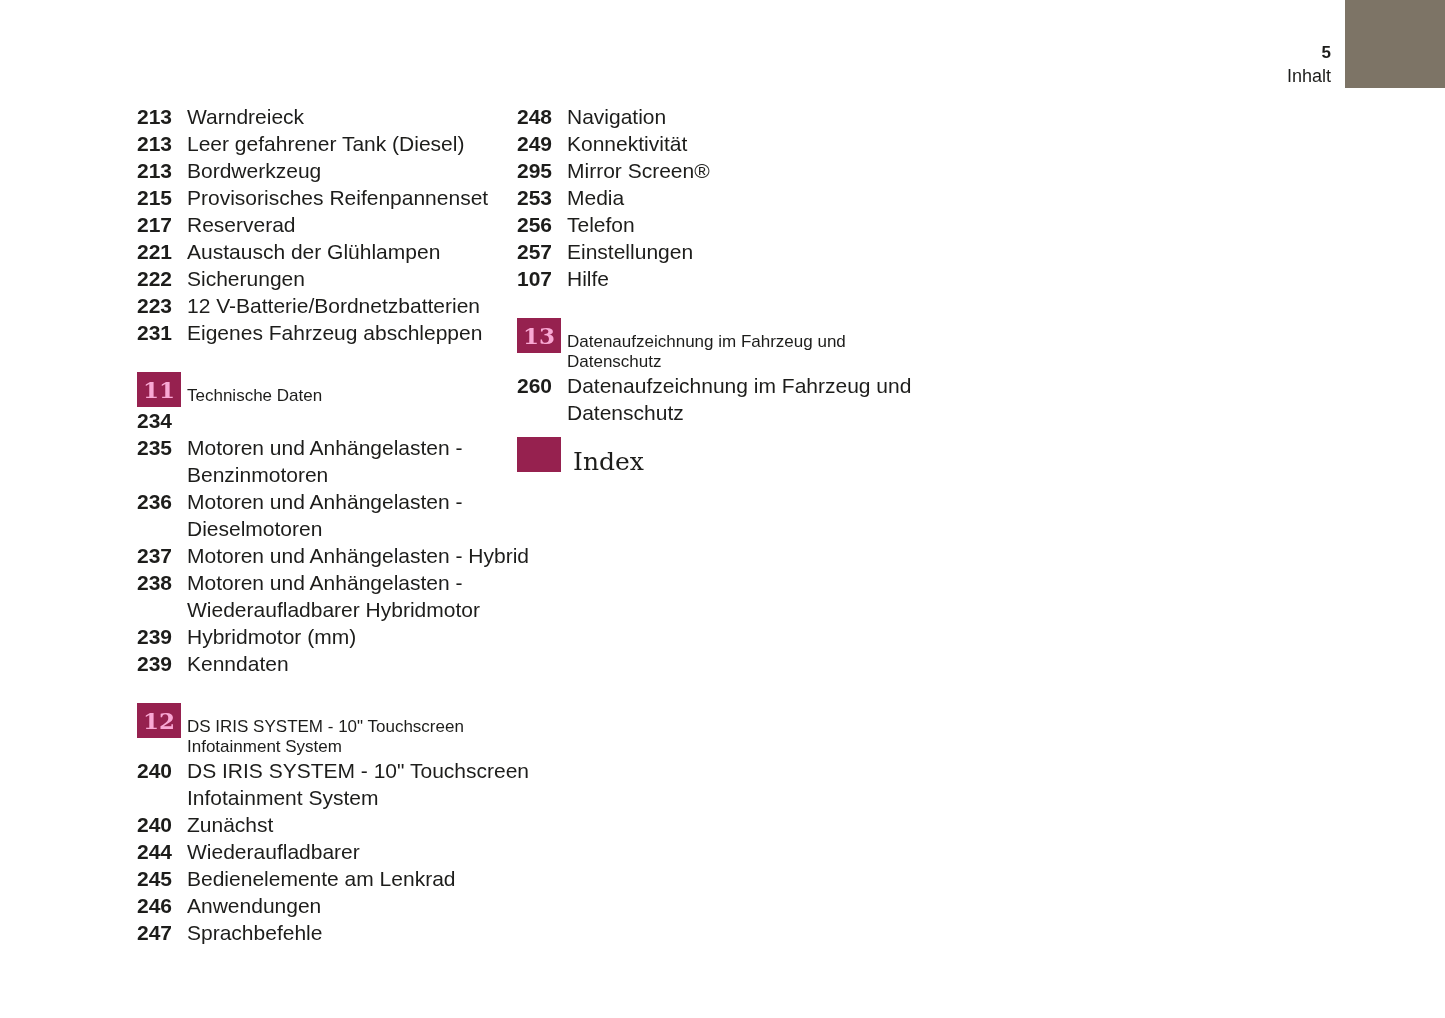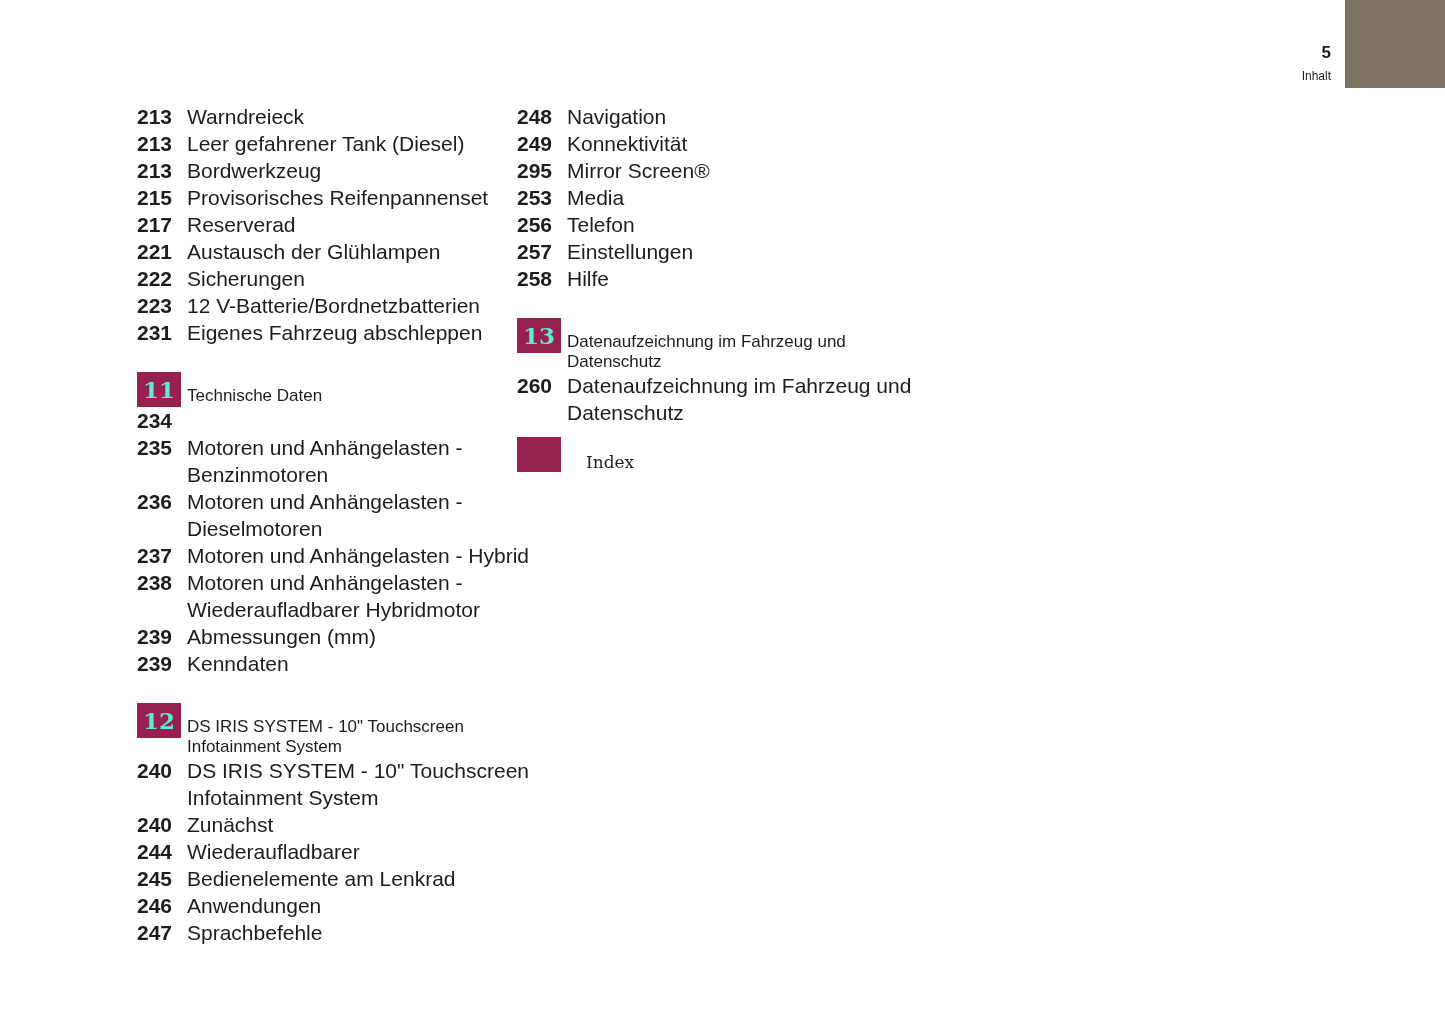"Inhalt" .header-label { font-size: 12px -> 18px }
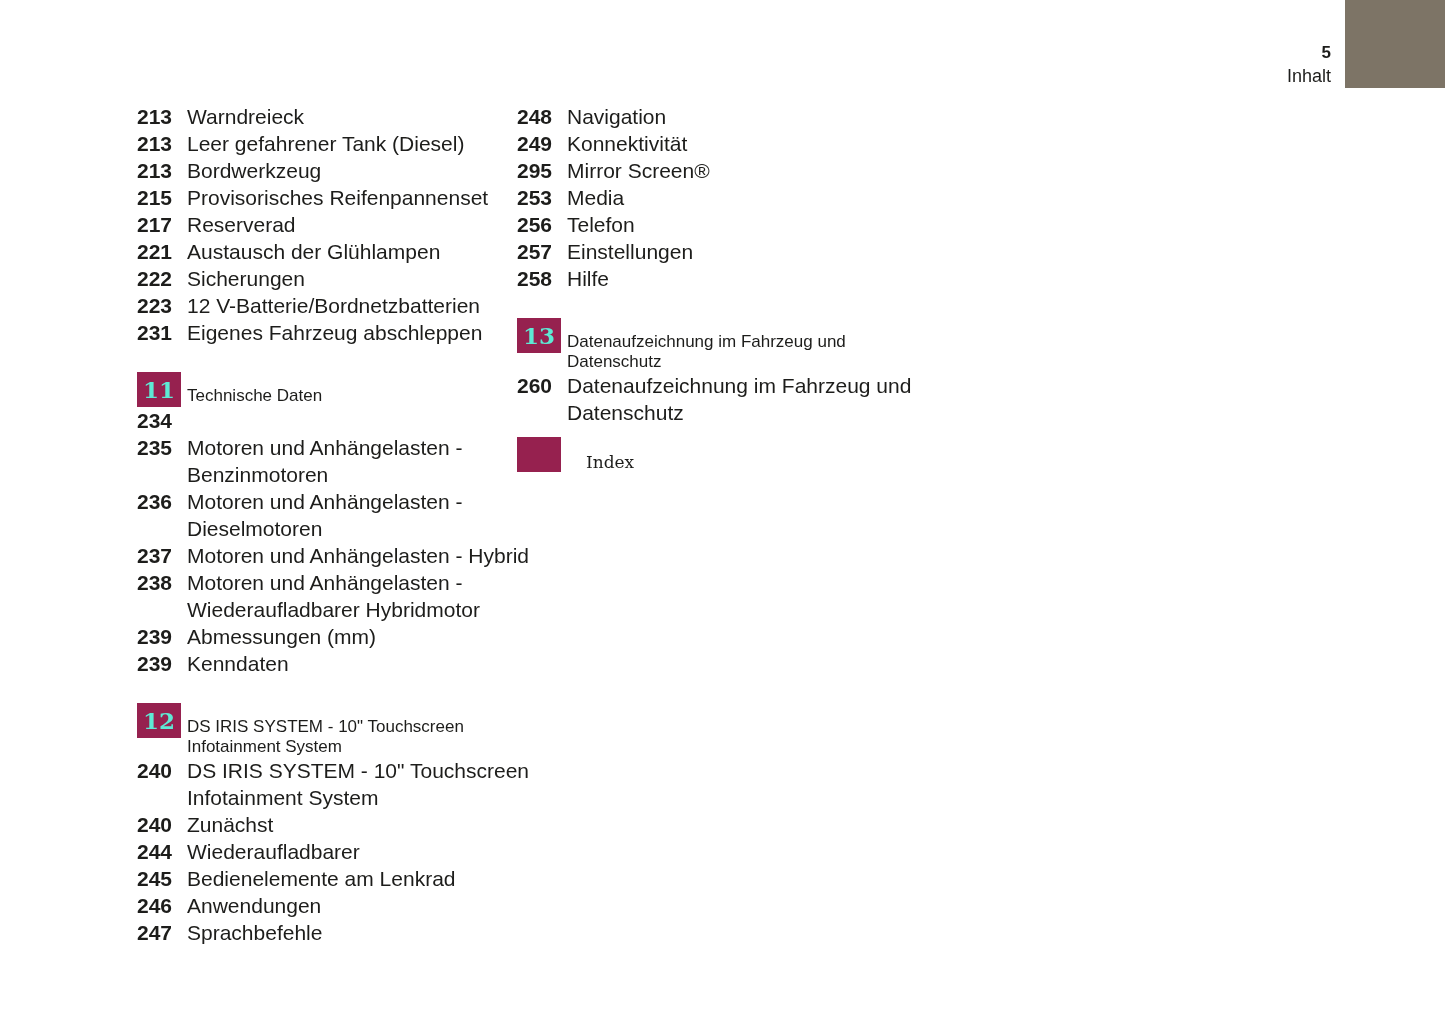"258" span.num { text: 258 -> 107 }
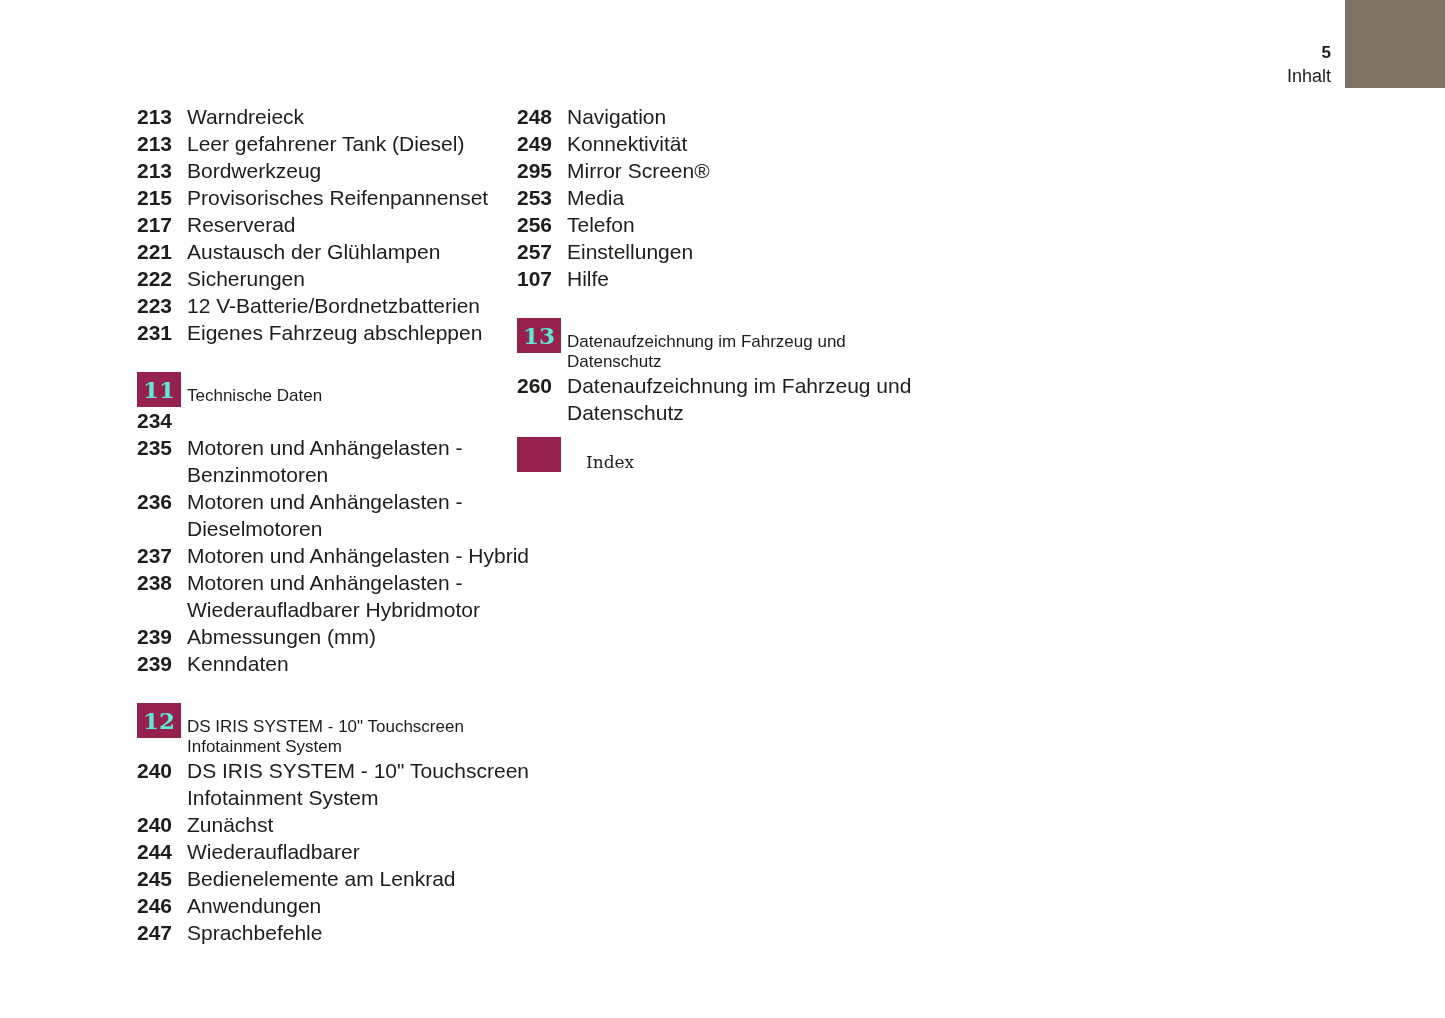"13" .secnum { color: #5eead4 -> #f9a8d4 }
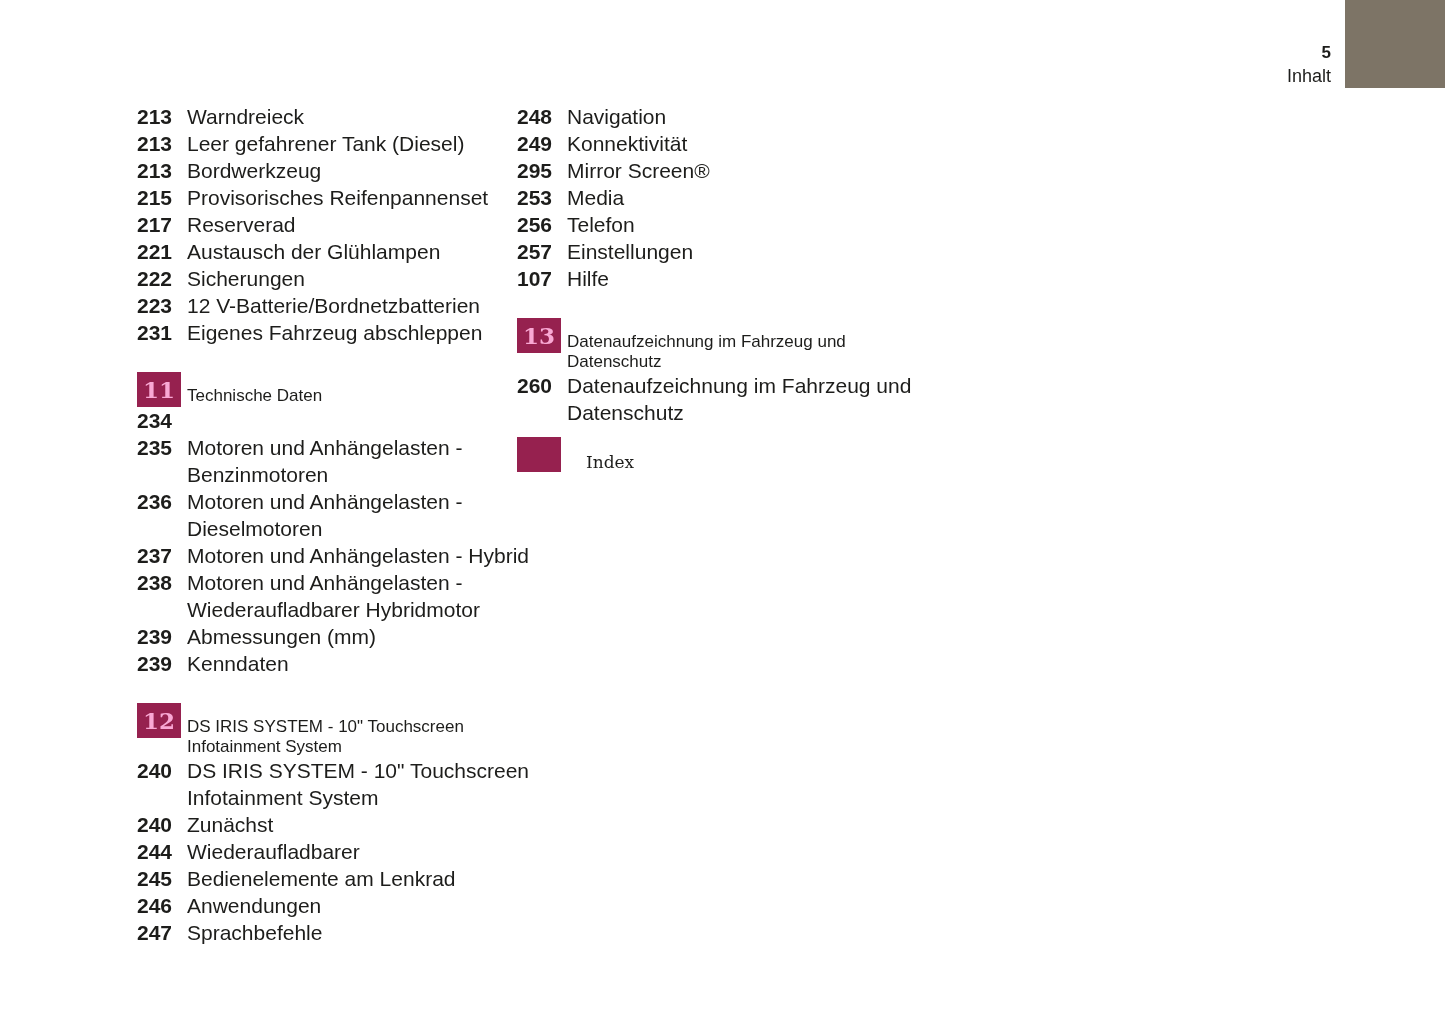"Index" .section.index .sectitle { font-size: 17px -> 25px; margin-left: 19px -> 6px }
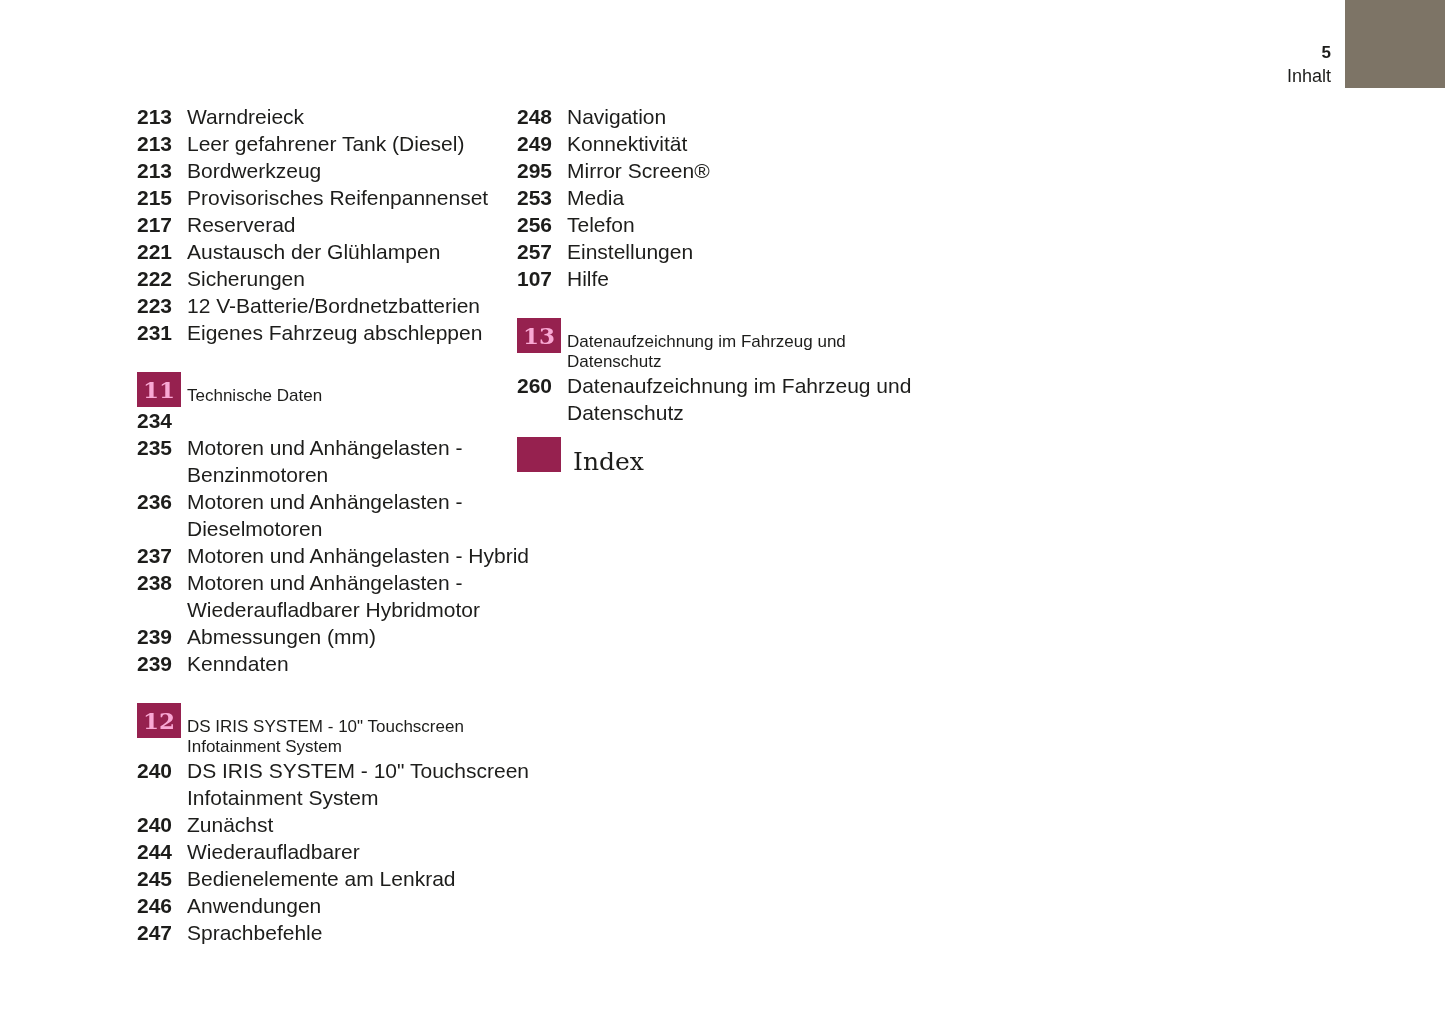"Abmessungen (mm)" span.title { text: Abmessungen -> Hybridmotor }
